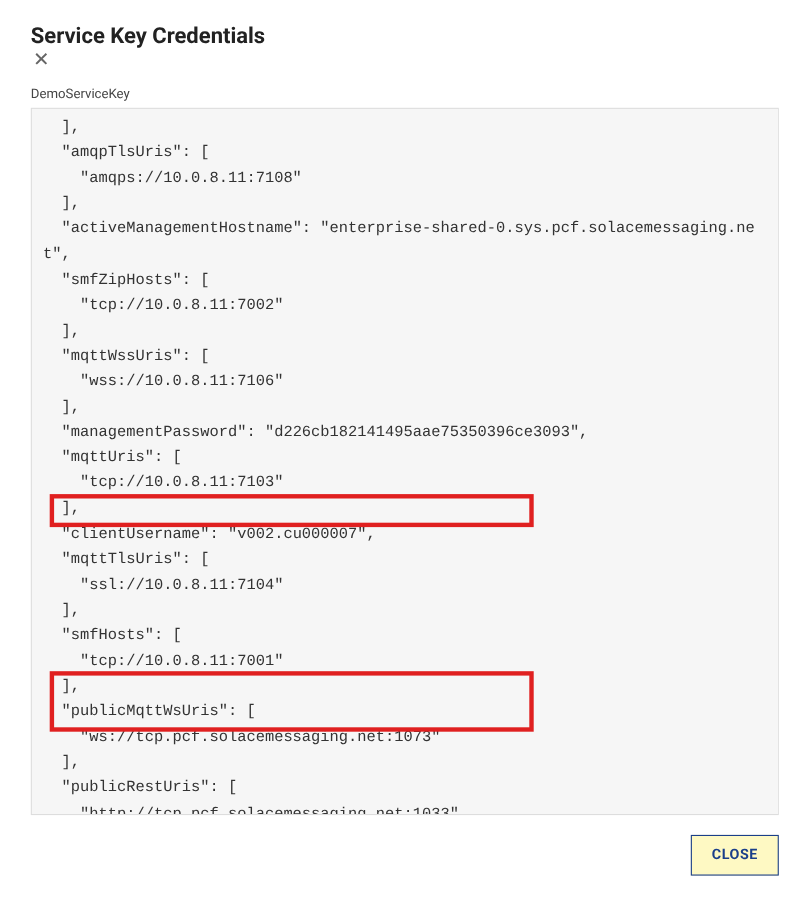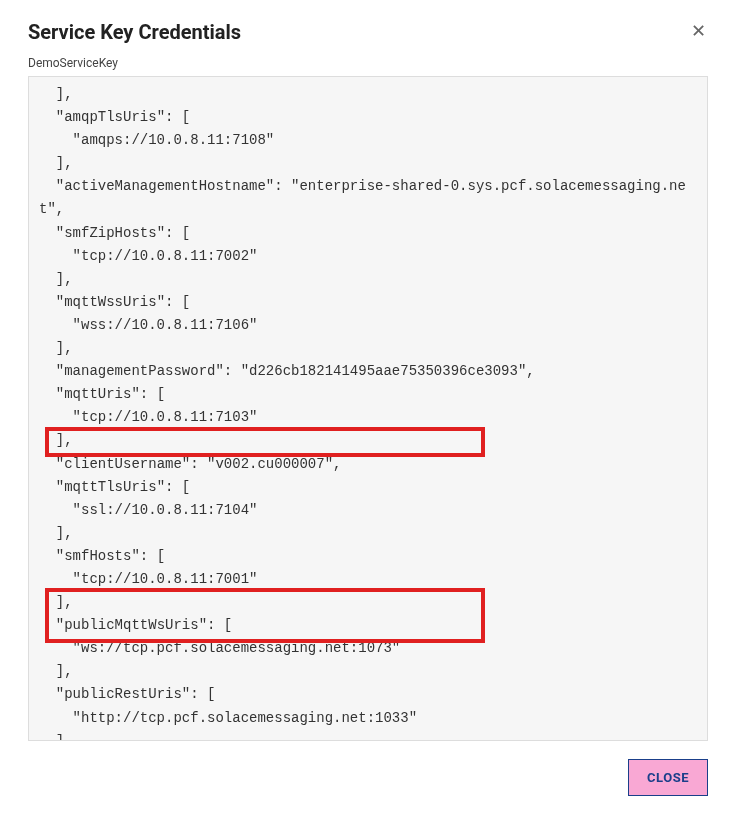"Service Key Credentials" .modal-header { flex-direction: none -> column }
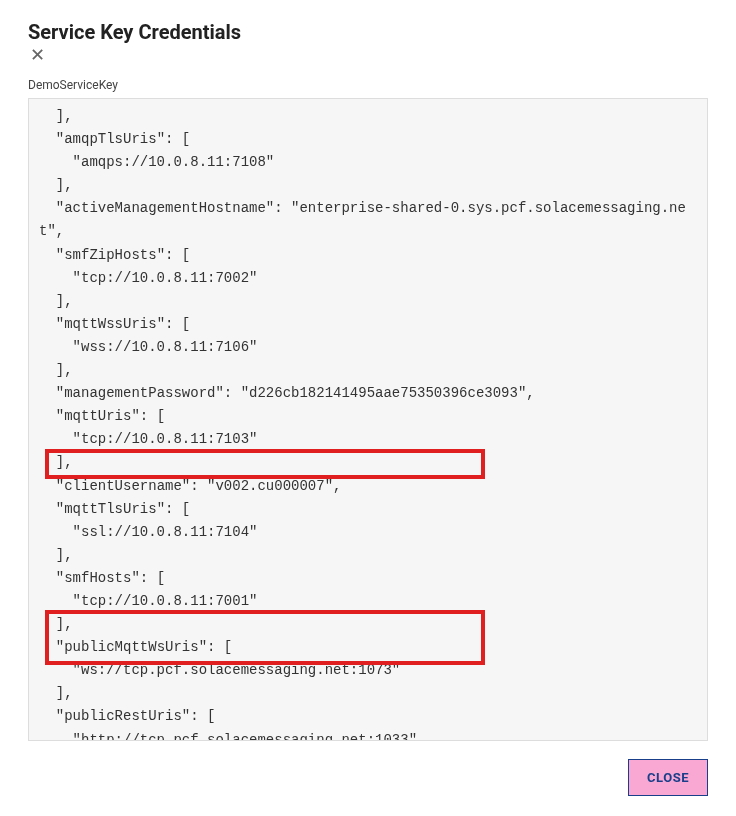"CLOSE" .close-button { background: #f9a8d4 -> #fef9c3 }
